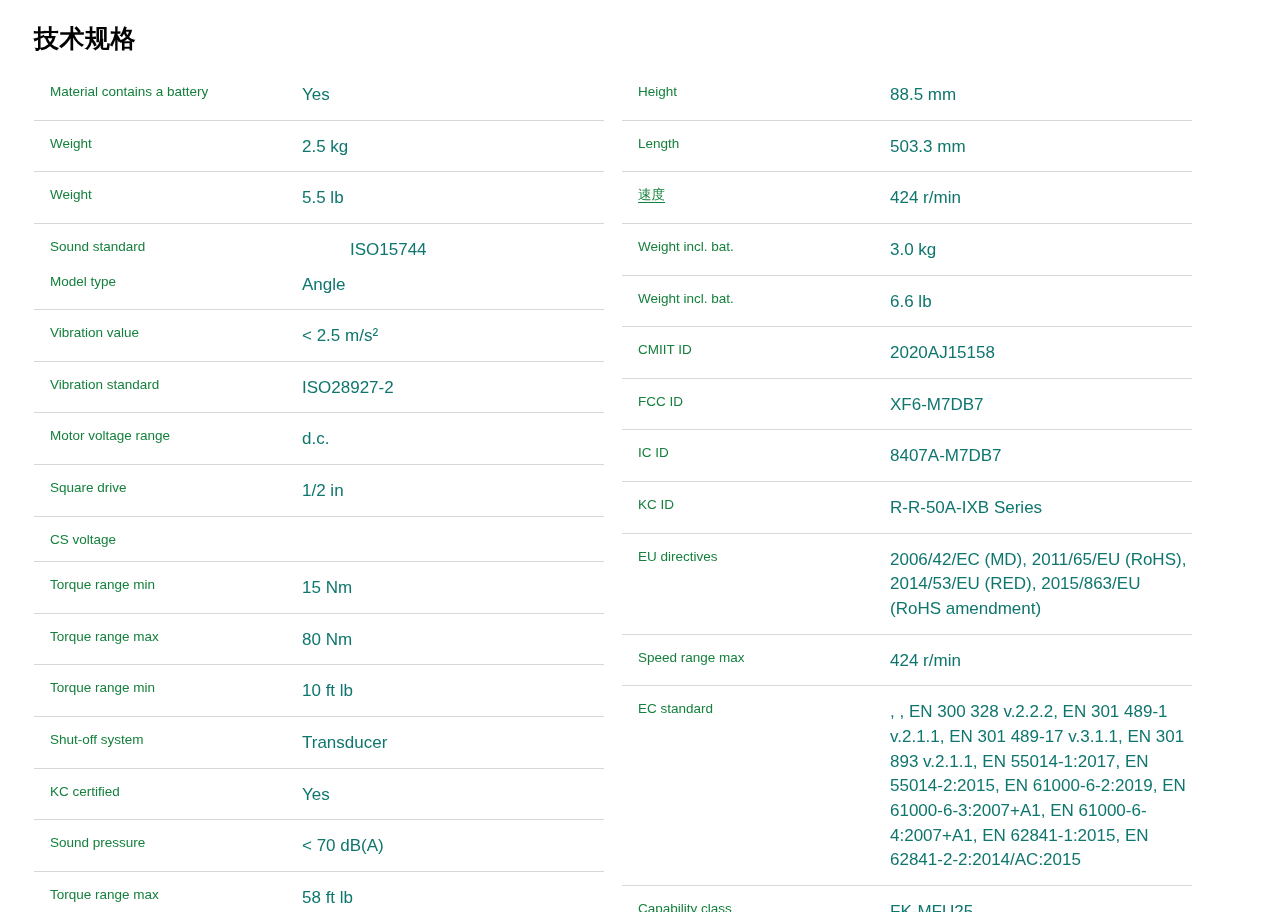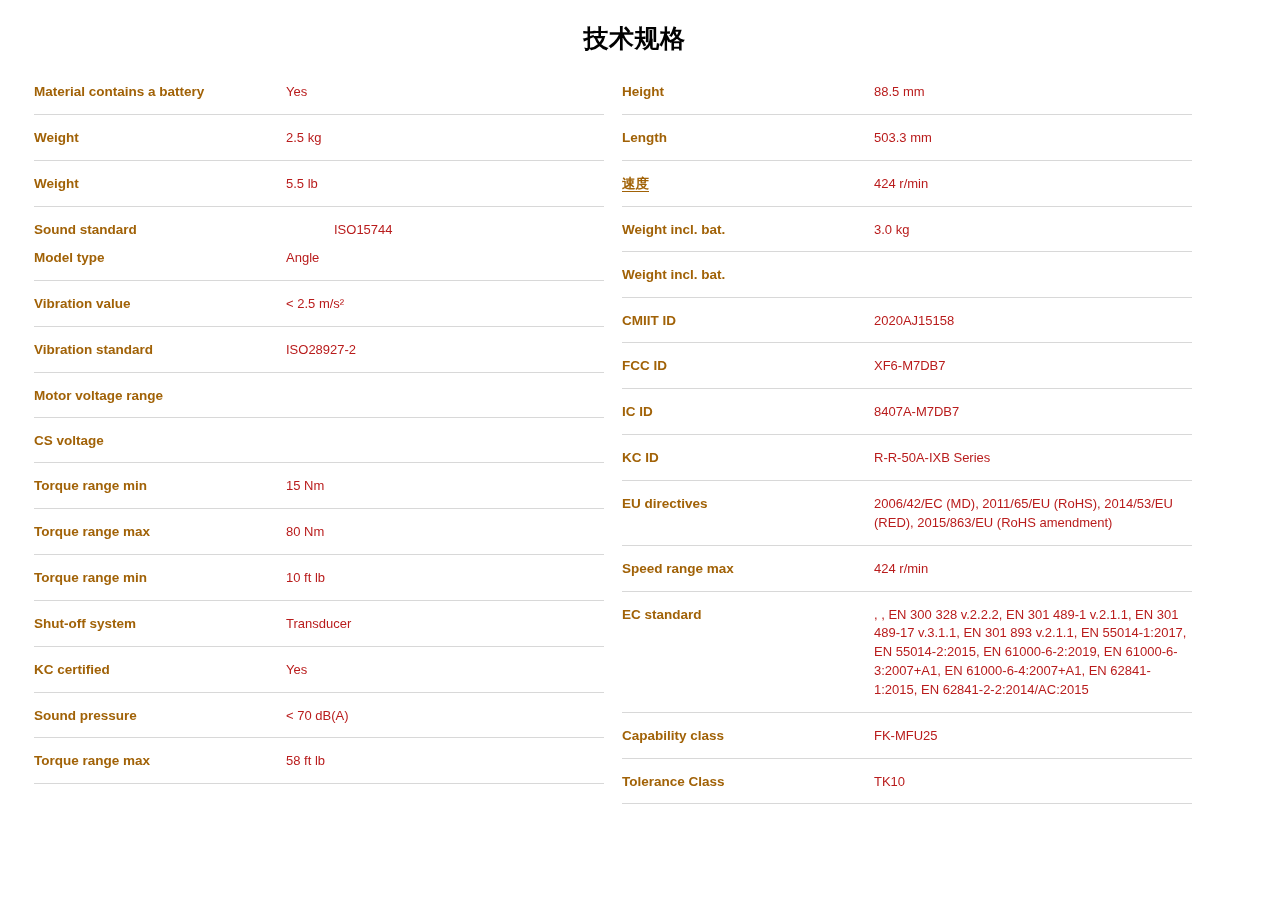"技术规格" .page-title { text-align: center -> none }
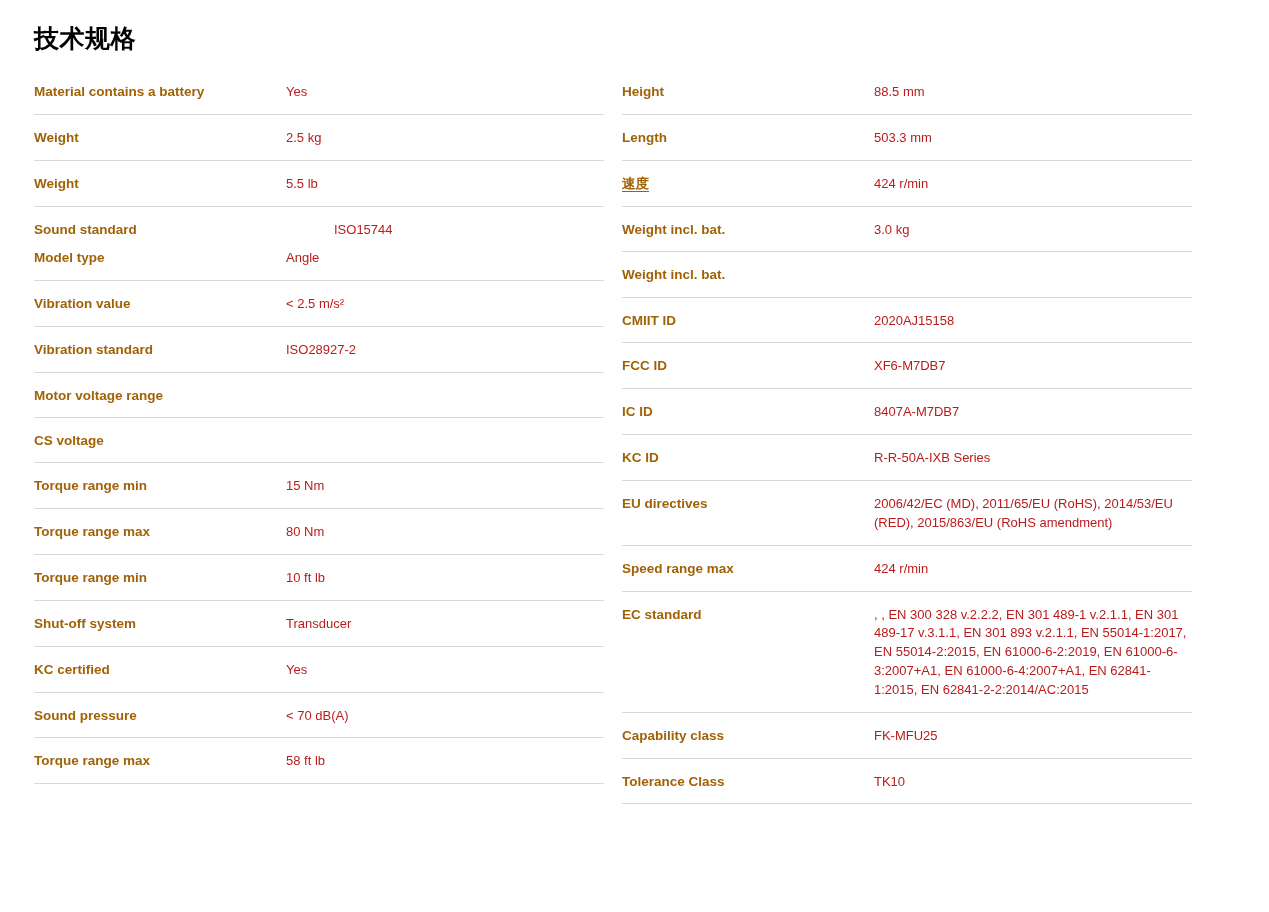"Material contains a battery" .spec-label { color: #a16207 -> #15803d; font-weight: bold -> normal; margin-left: none -> 16px }
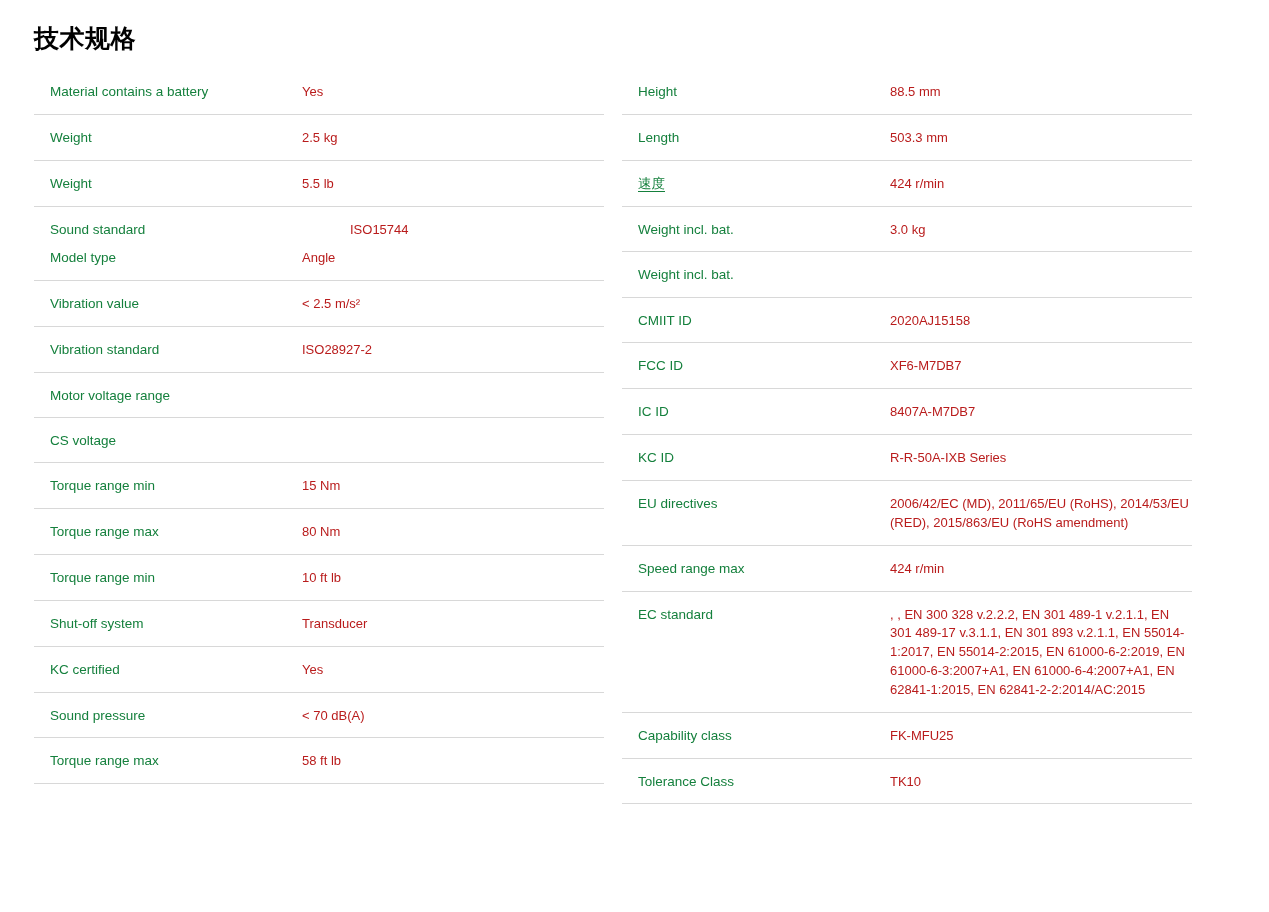"Yes" .spec-value { color: #b91c1c -> #0f766e; font-size: 13px -> 17px }
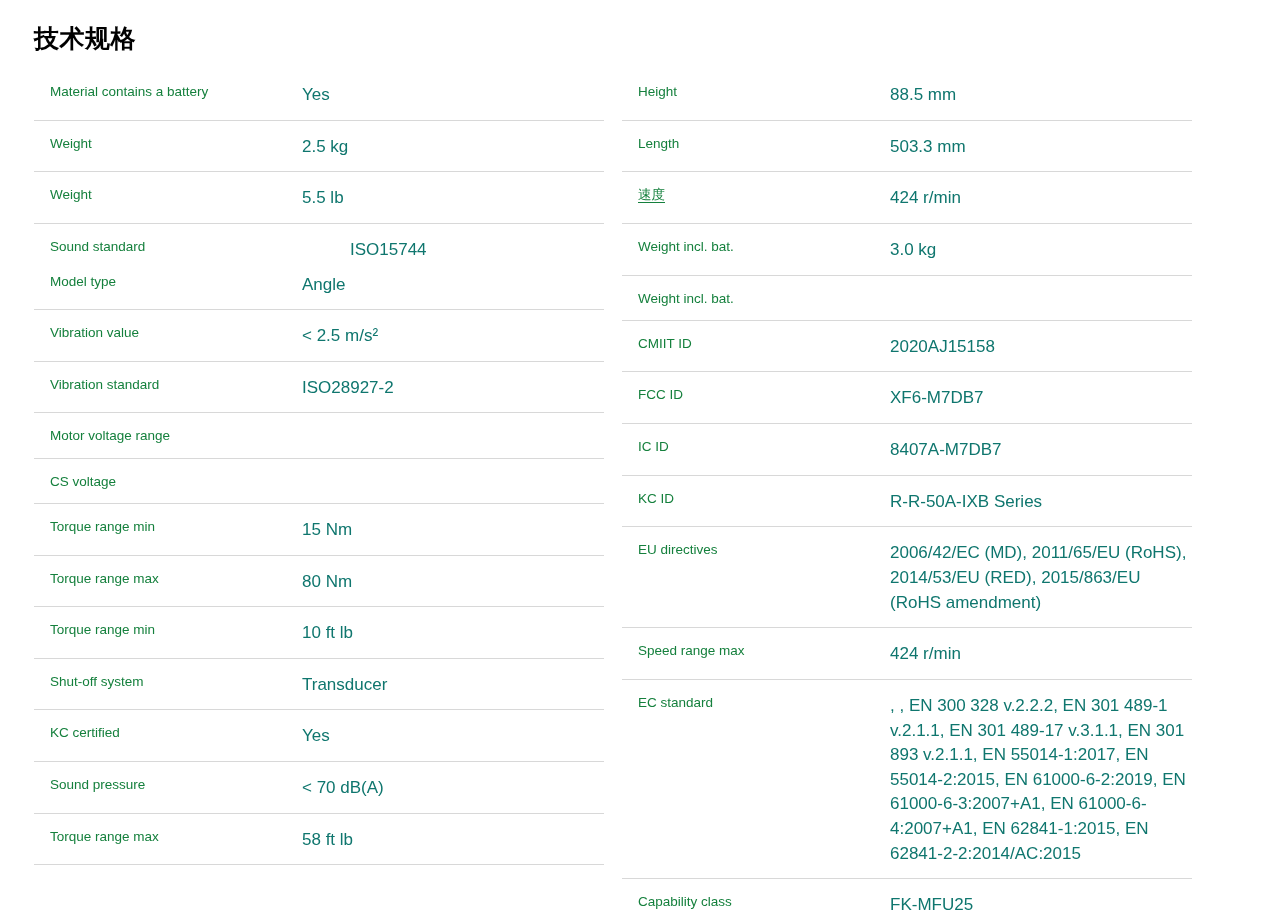"6.6 lb" div.spec-value { html: none -> <div>6.6 lb</div> }
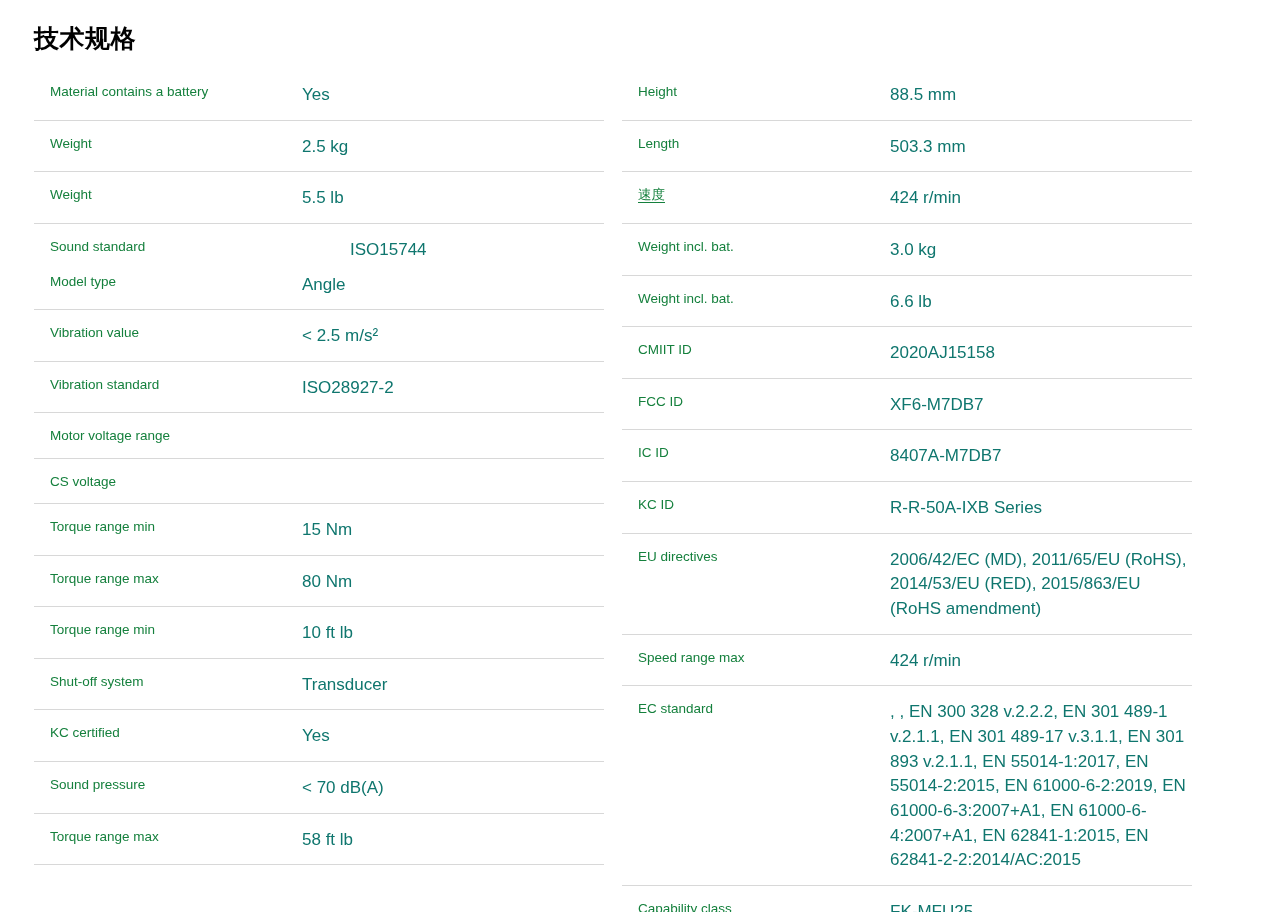"d.c." div.spec-value { html: none -> <div>d.c.</div> }
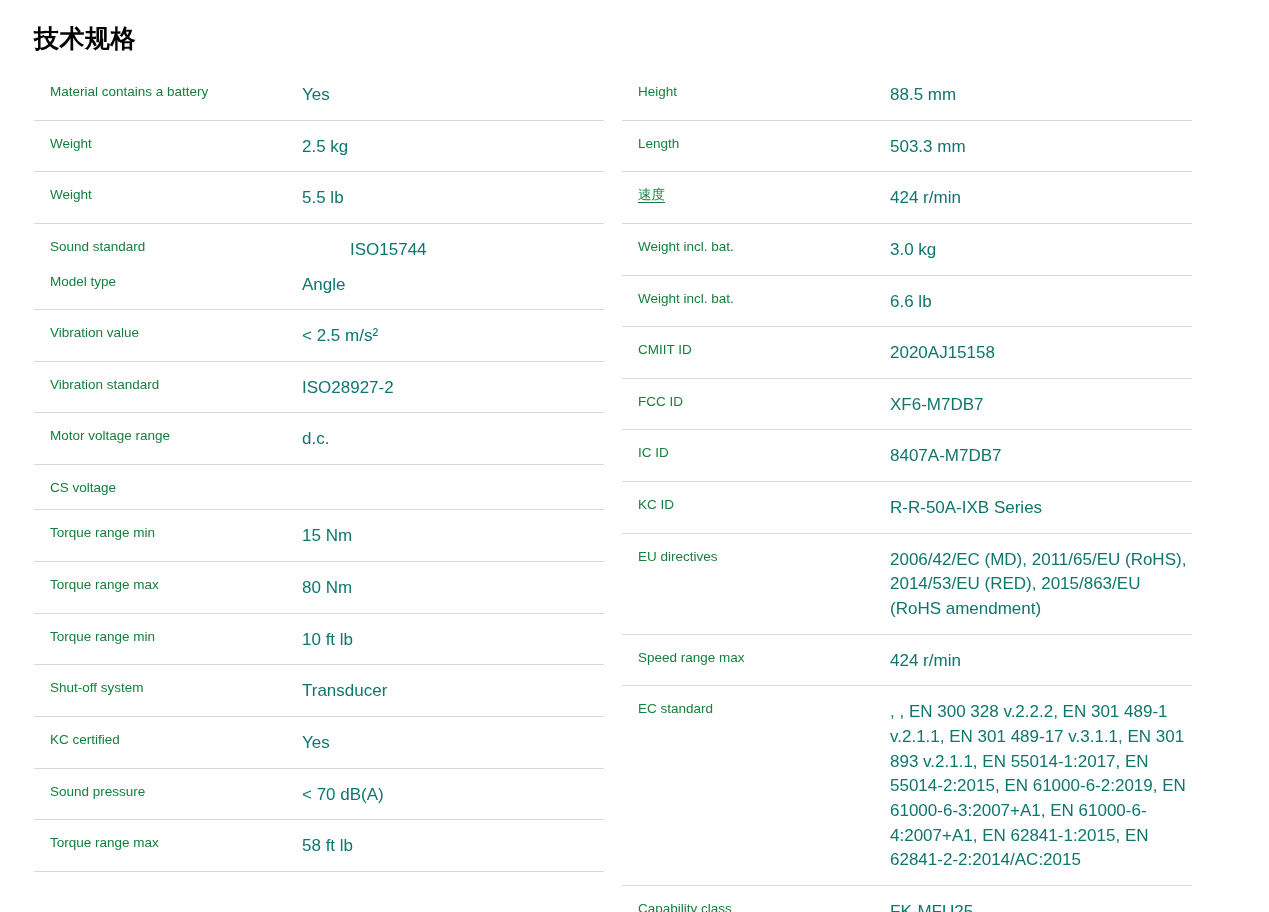"Square drive" div.spec-row { html: none -> <div> <div>Square drive</div> <div>1/2 in</div> </div> }
